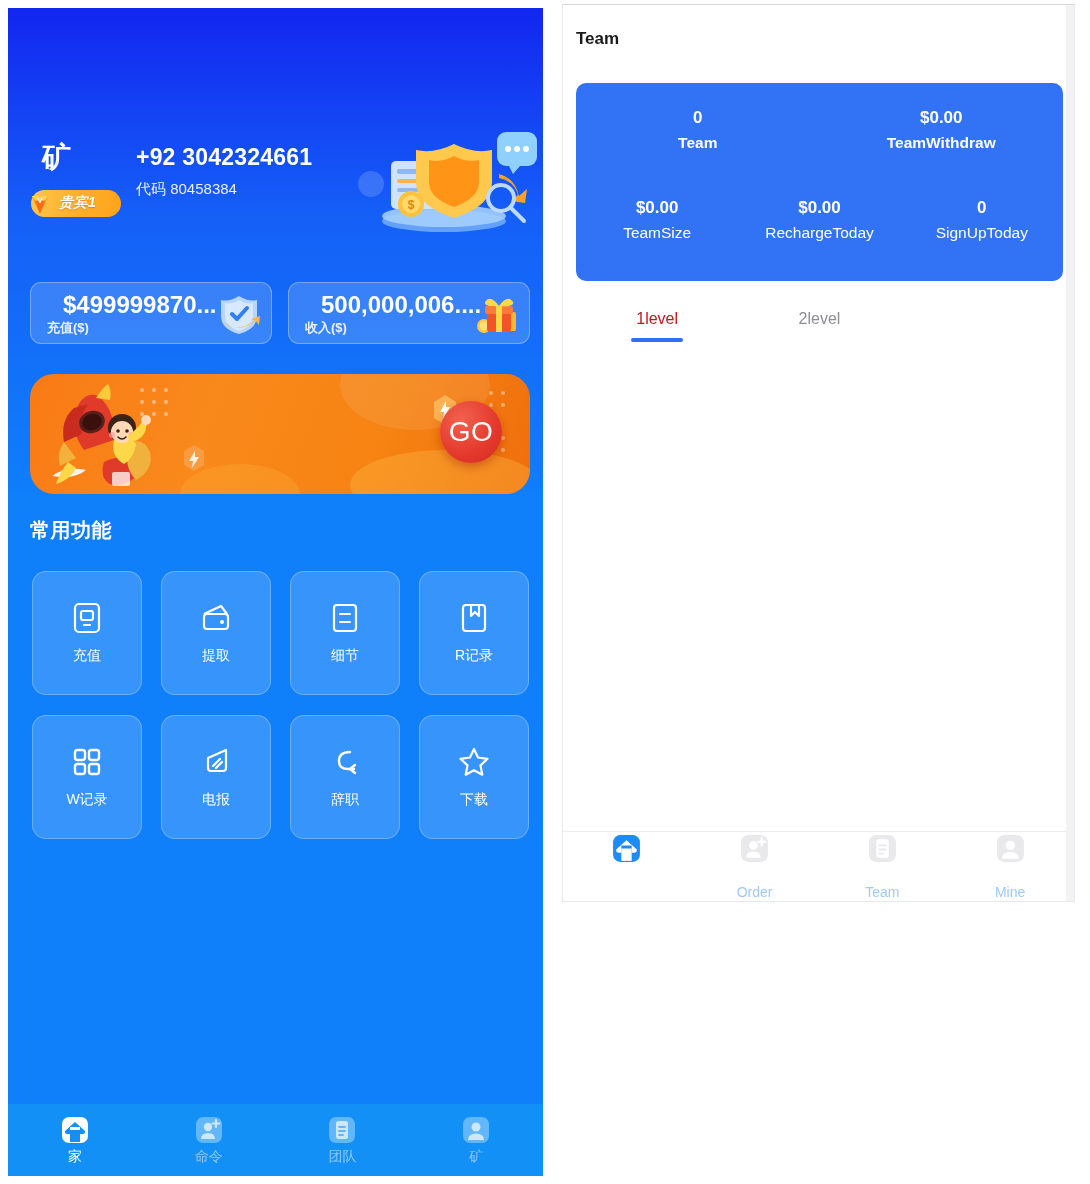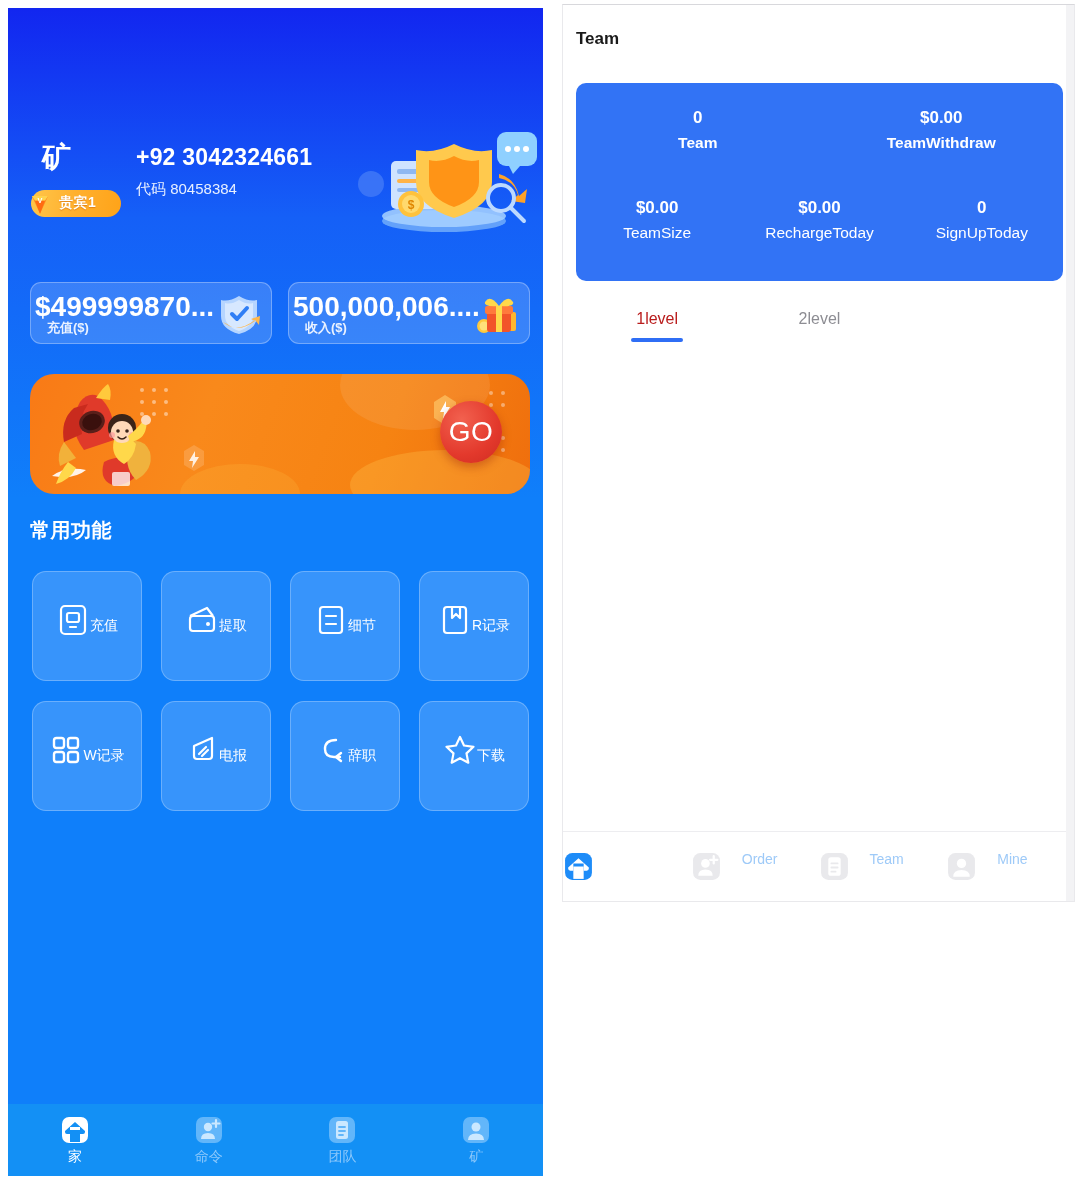"贵宾1" .vip-text { font-style: none -> italic }
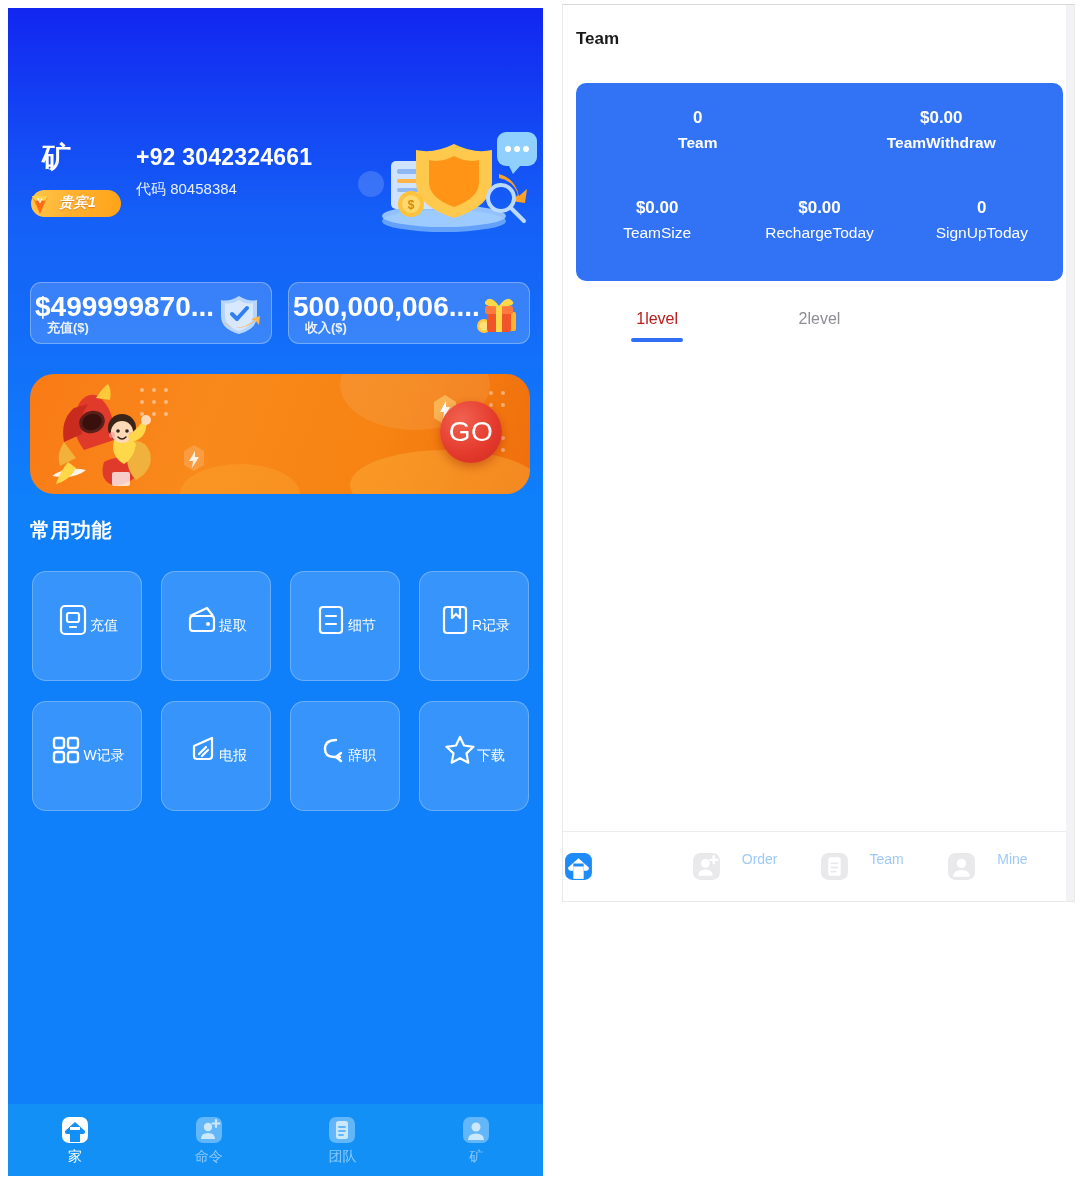"$499999870..." .bal-amount { font-size: 28px -> 24px; left: 4px -> 32px }
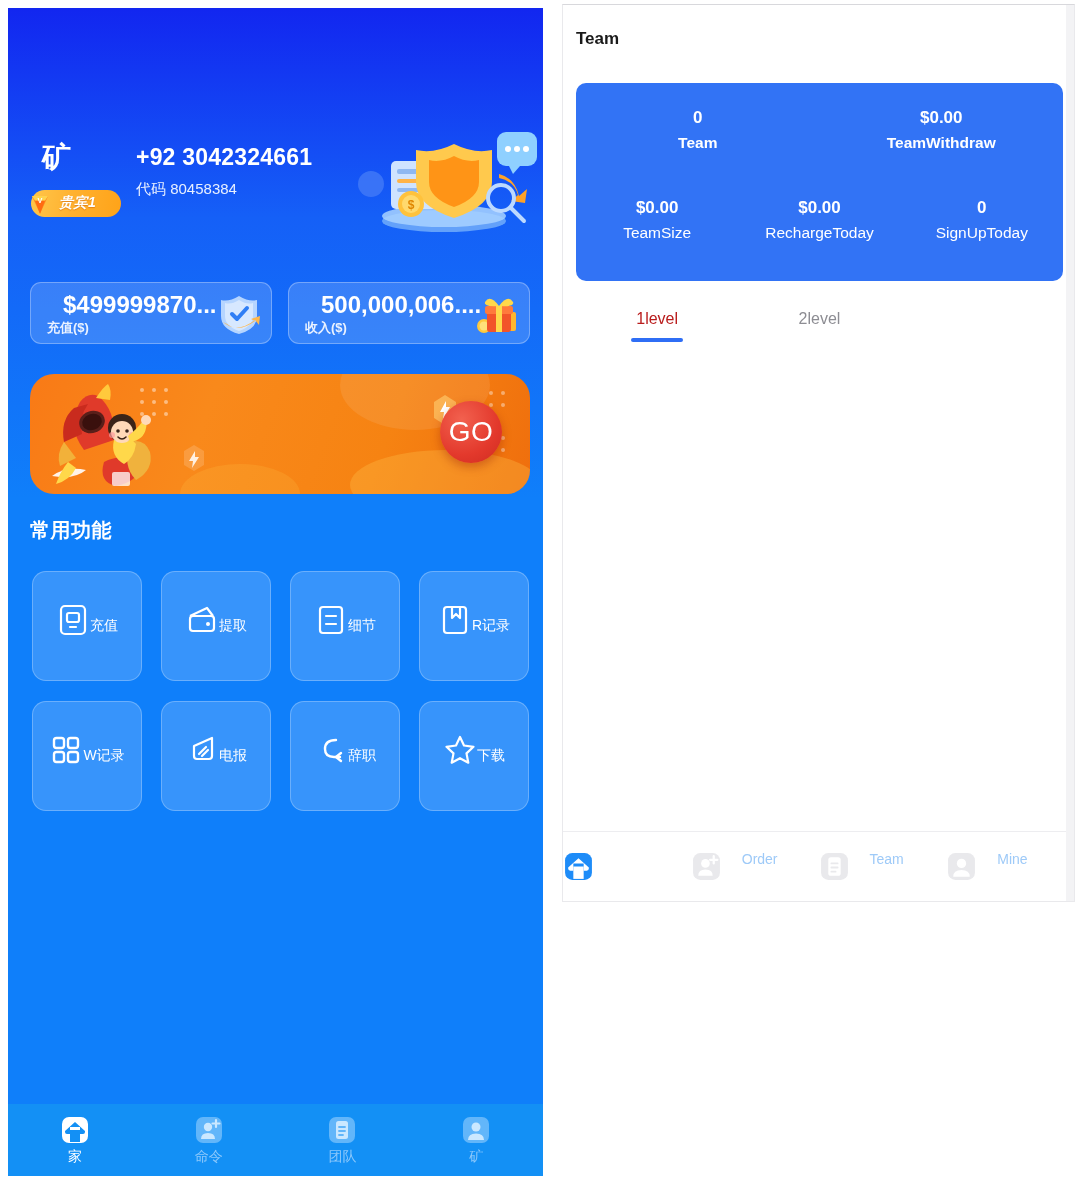"充值" .func-card { flex-direction: row -> column; height: 110px -> 124px }
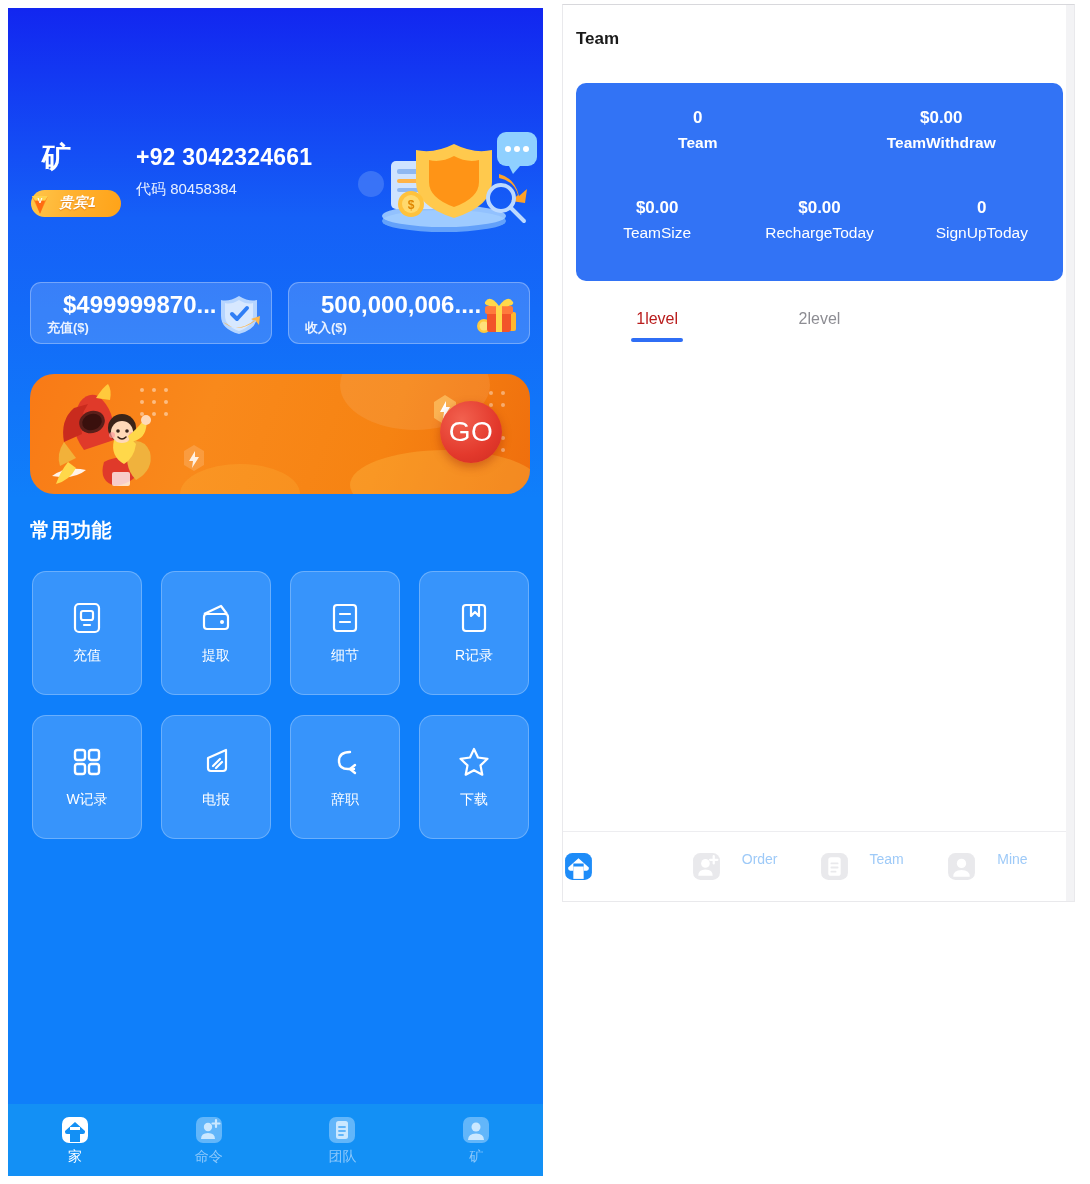"Order" .rnav-item { align-items: none -> center; flex-direction: none -> column }
